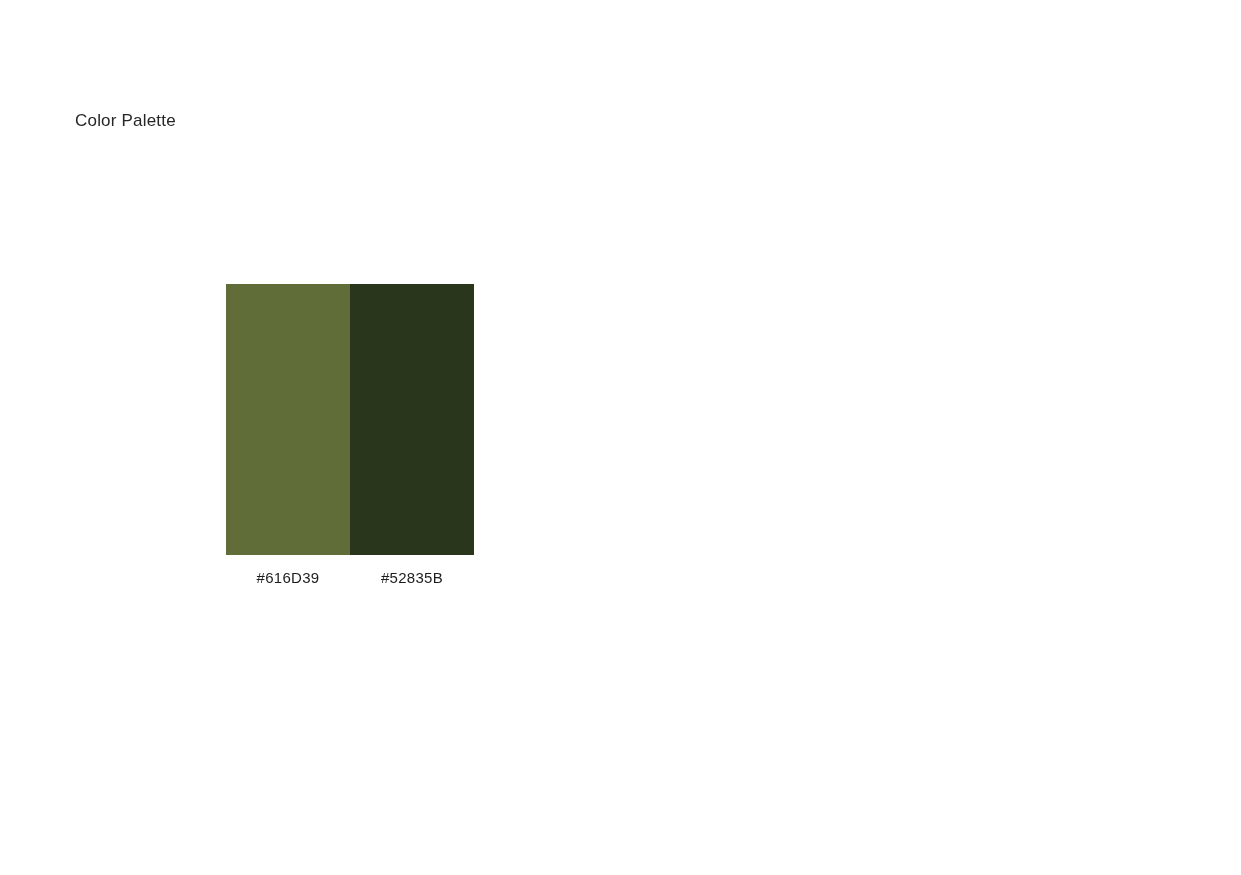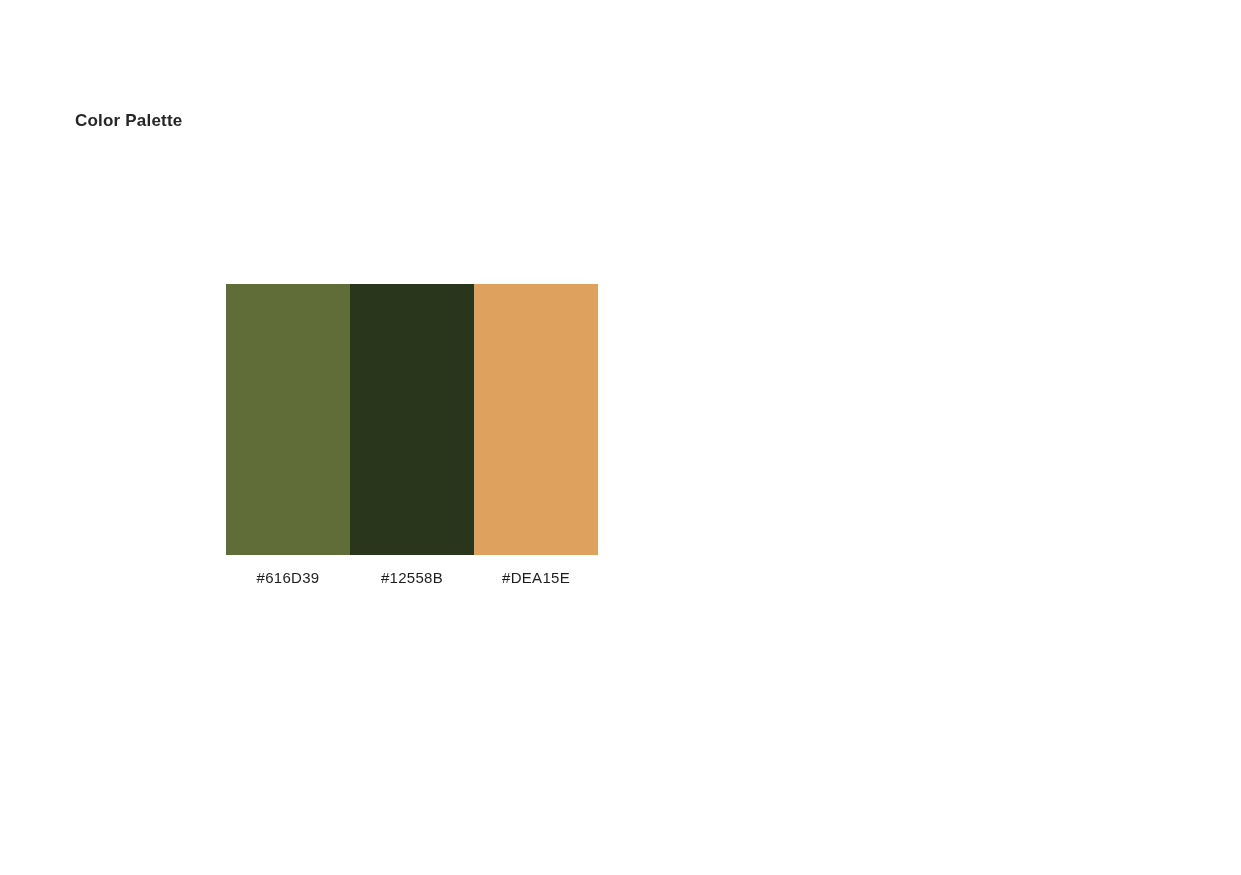"Color Palette" .palette-title { font-weight: bold -> normal }
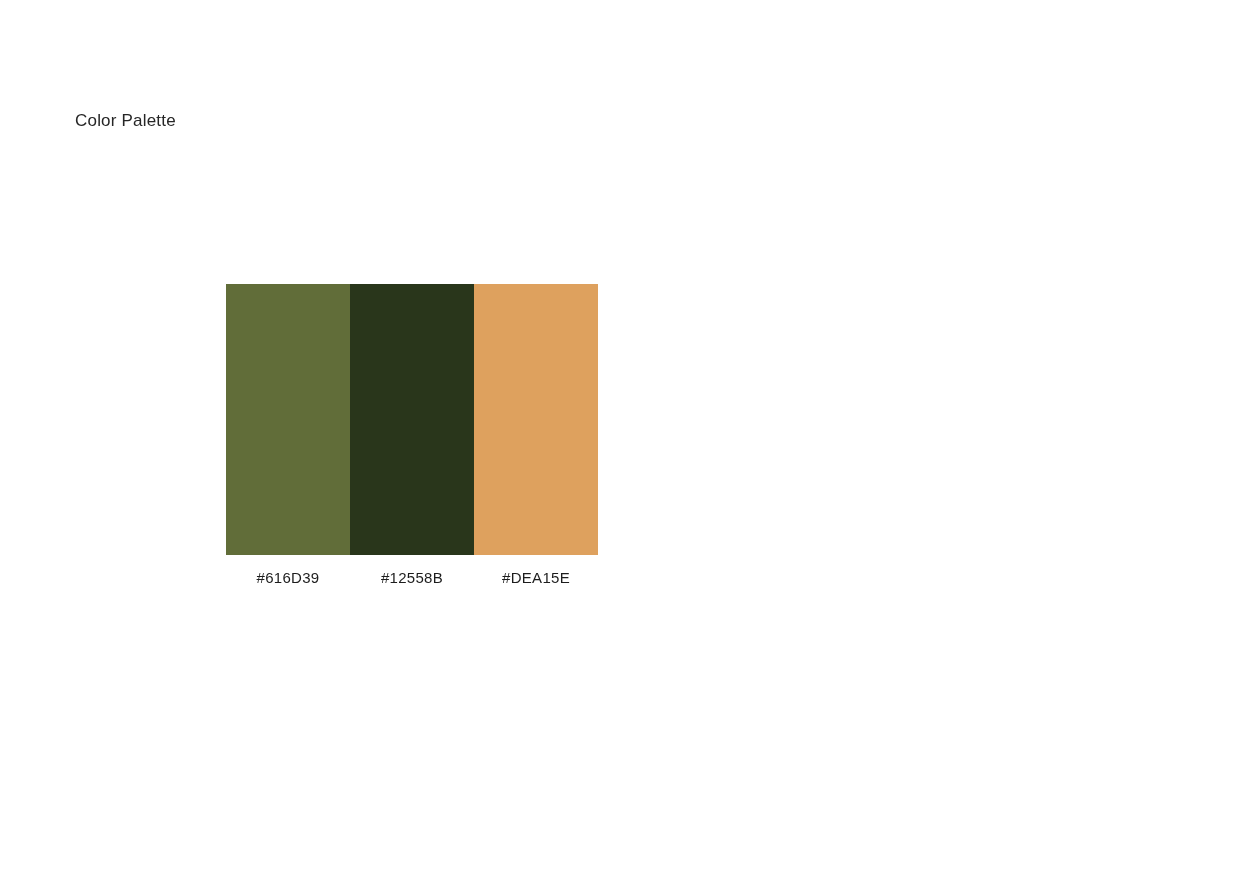"#12558B" div.swatch-label { text: 12558B -> 52835B }
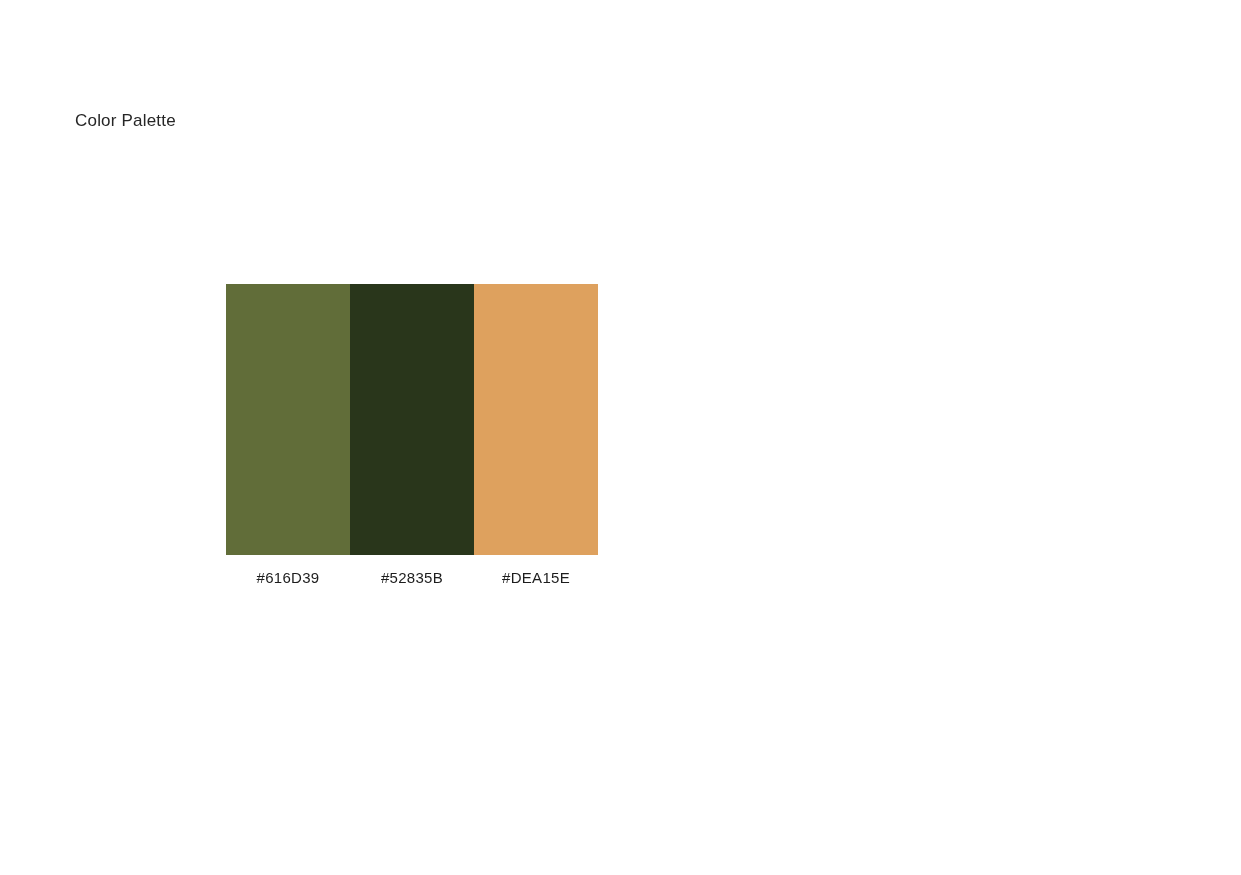"#DEA15E" div.swatch-item { html: <div> <div></div> <div>#DEA15E</div> </div> -> none }
